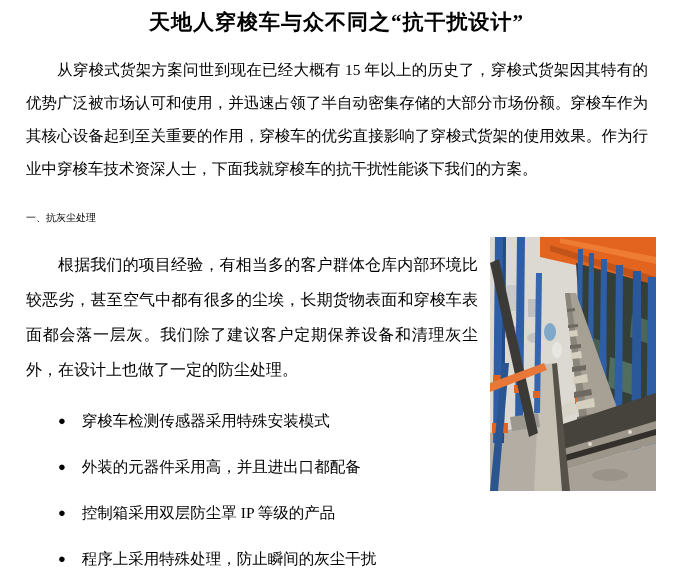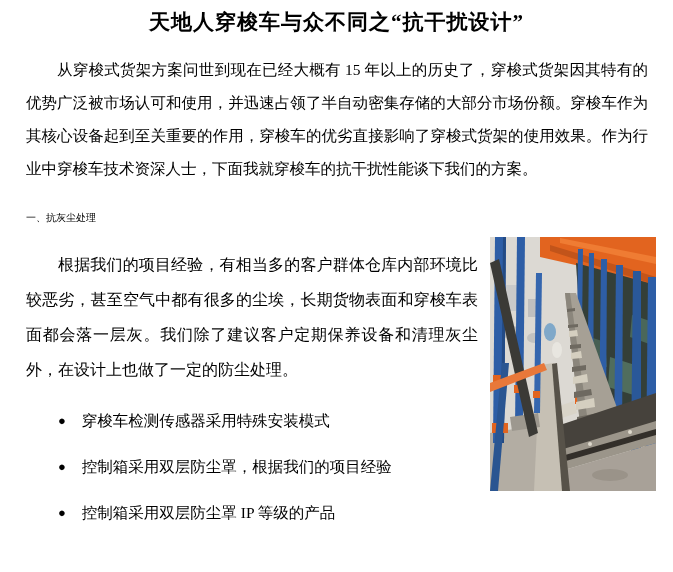"控制箱采用双层防尘罩，根据我们的项目经验" span { text: 控制箱采用双层防尘罩，根据我们的项目经验 -> 外装的元器件采用高，并且进出口都配备 }
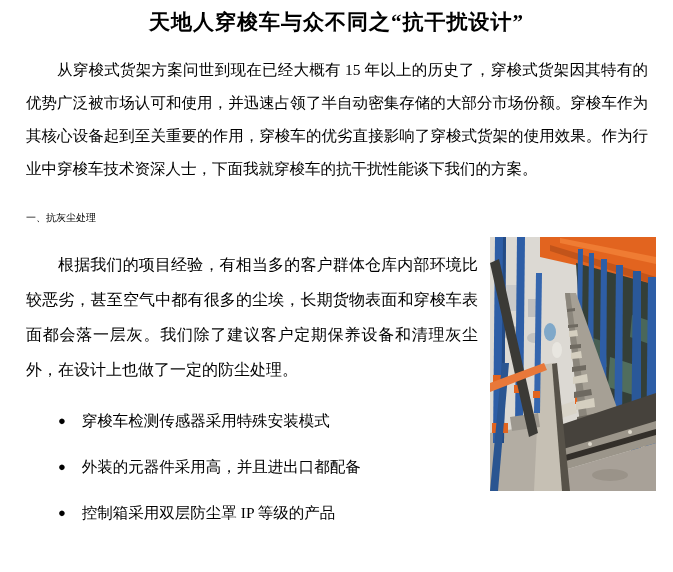"● 程序上采用特殊处理，防止瞬间的灰尘干扰" li { html: none -> <li> <span>●</span><span>程序上采用特殊处理，防止瞬间的灰尘干扰</span> </li> }
